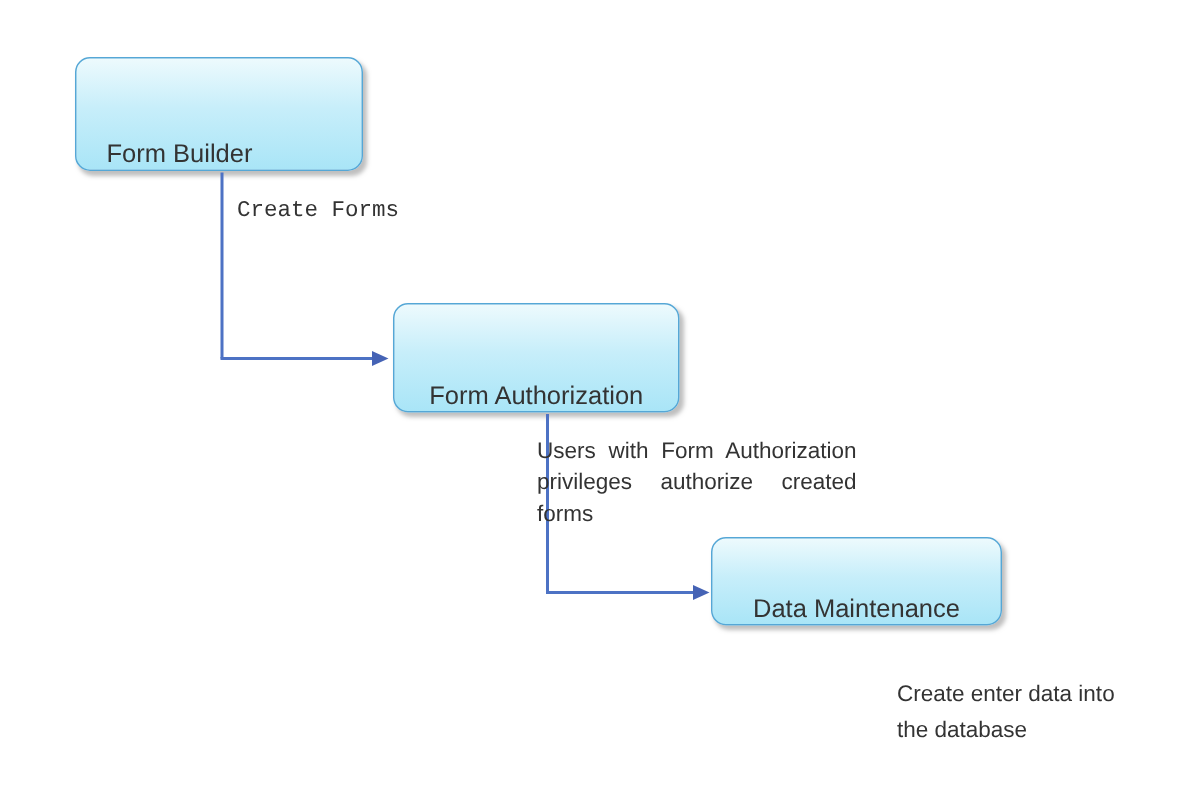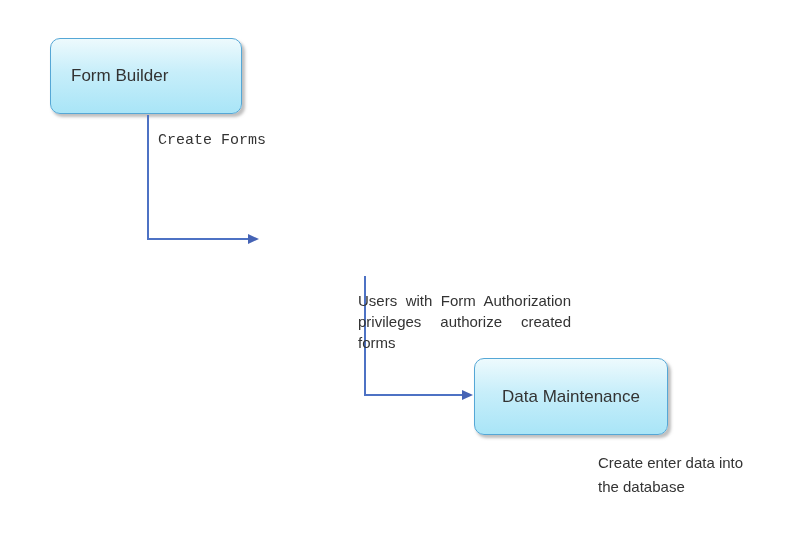"Form Builder" .node { align-items: center -> flex-end }
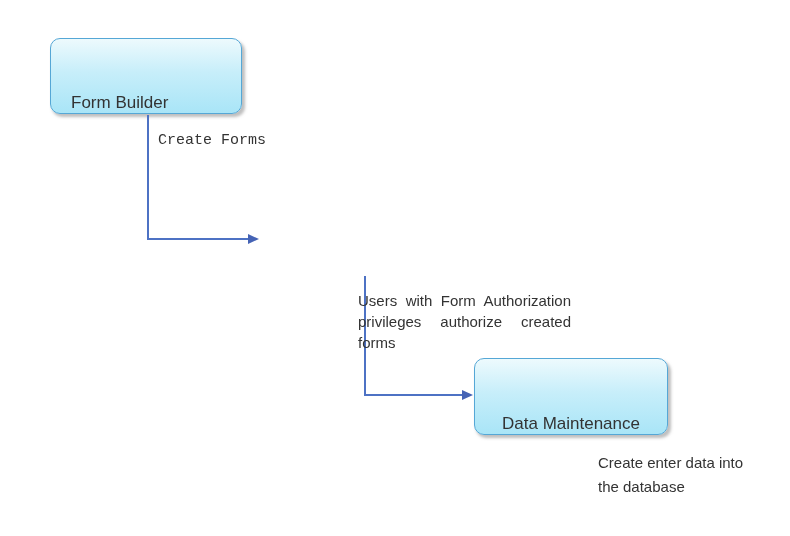"Form Authorization" div.node { html: none -> <div> <span>Form Authorization</span> </div> }
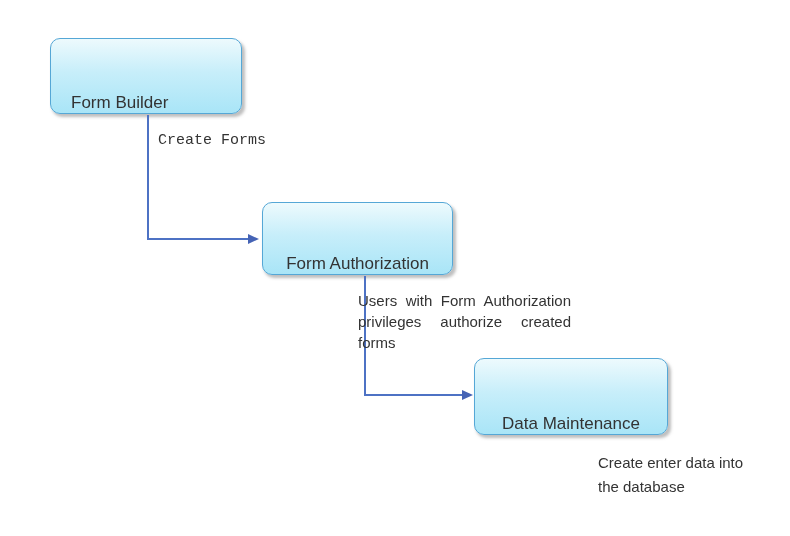"Data Maintenance" .node-data-maintenance { height: 77px -> 59px }
